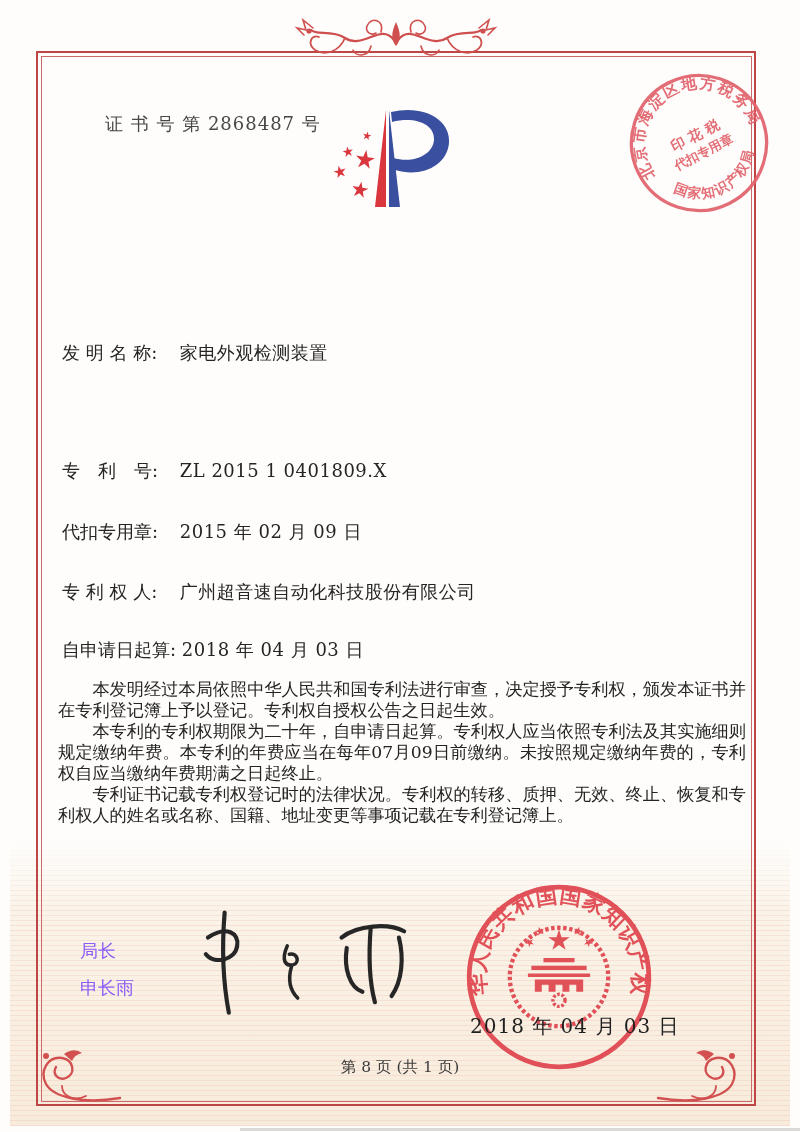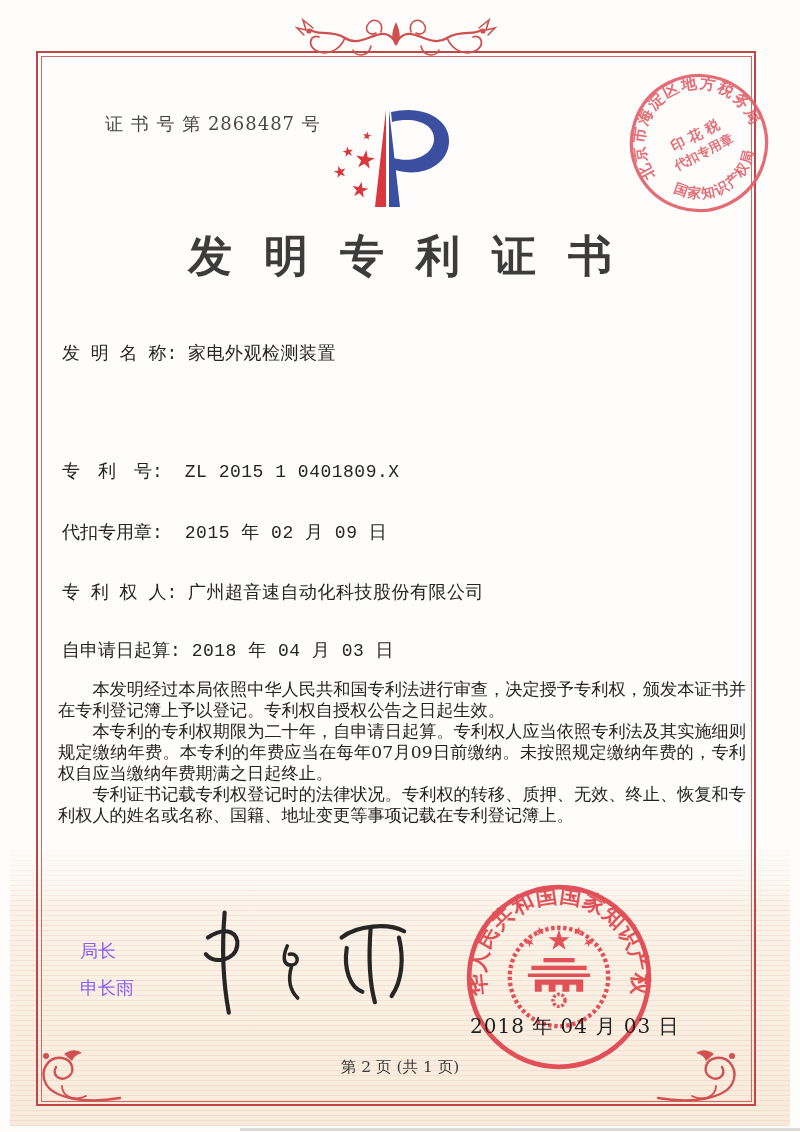"发明专利证书" div.title { html: <div>发明专利证书</div> -> none }
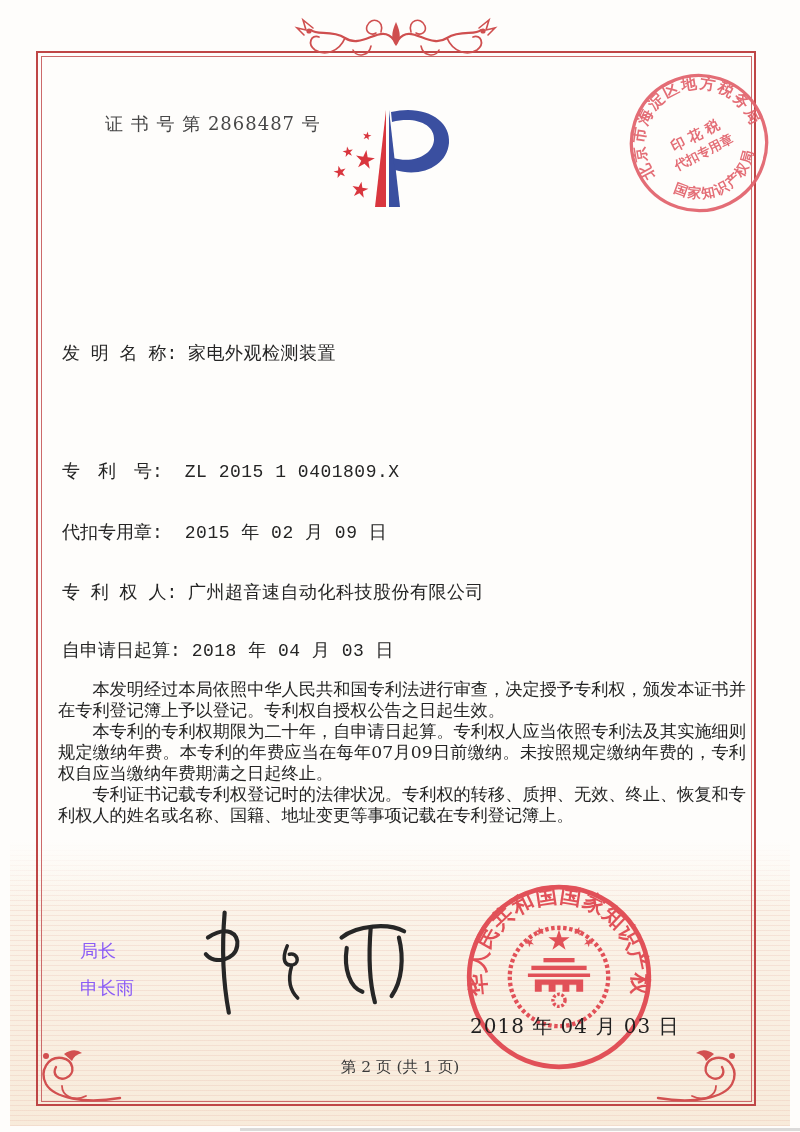"发 明 名 称: 家电外观检测装置" .field-row { font-family: Liberation Mono, monospace -> none }
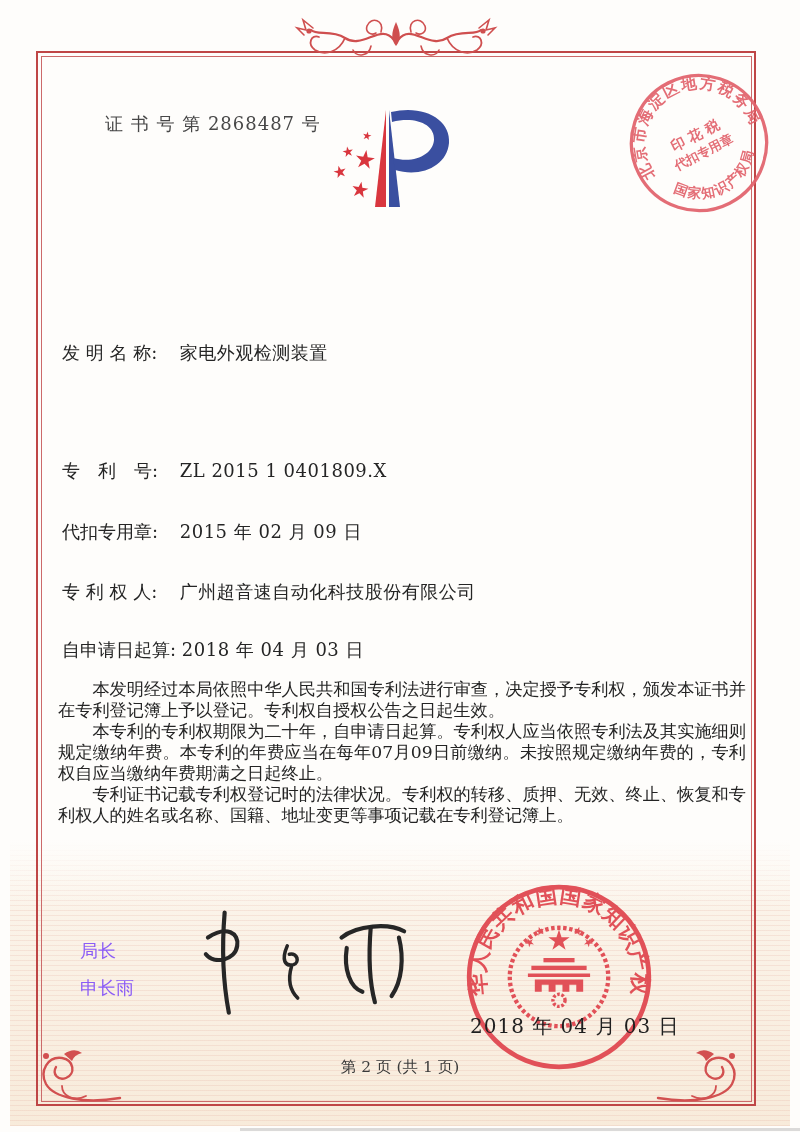"第 2 页 (共 1" div.footer { text: 2 -> 8 }
